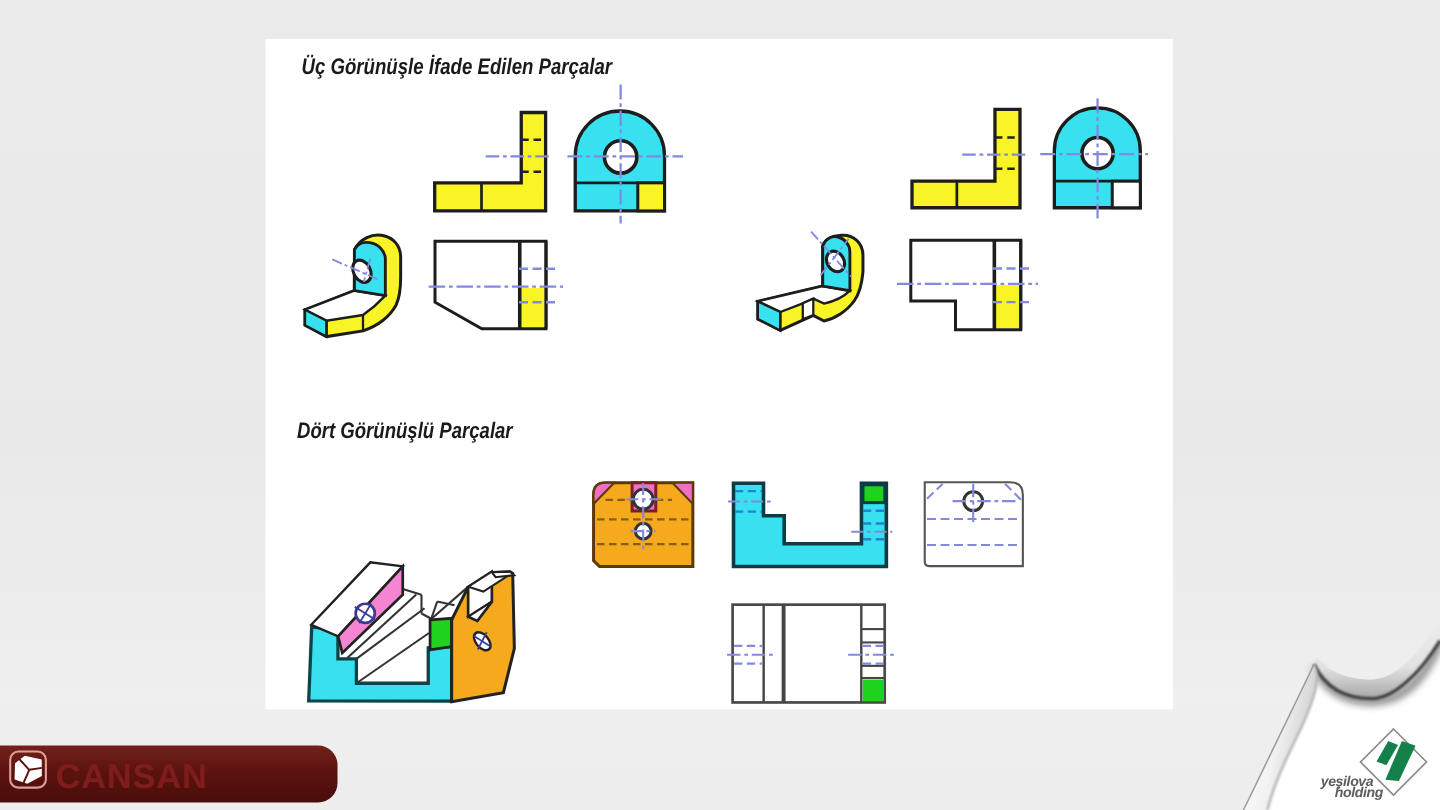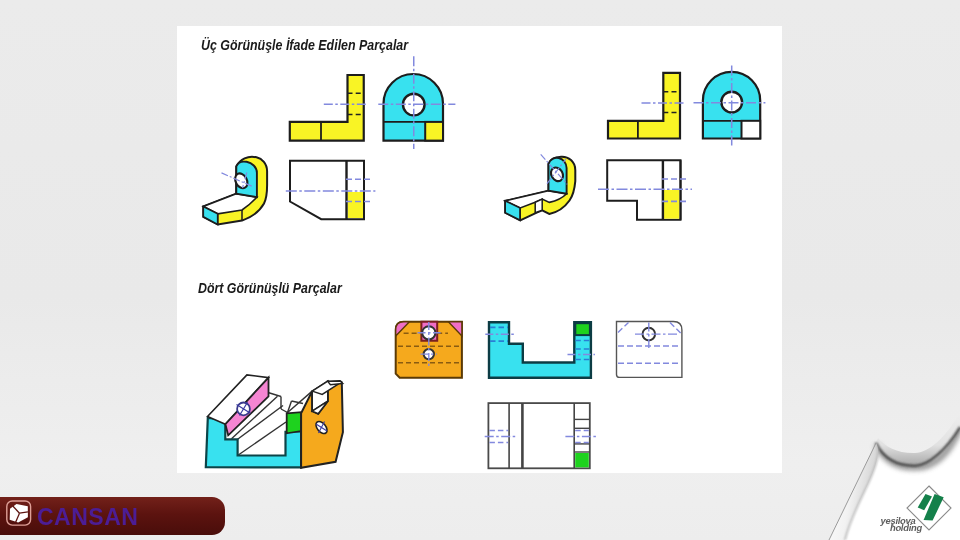"CANSAN" div.abs { color: #4c1d95 -> #7f1d1d }
